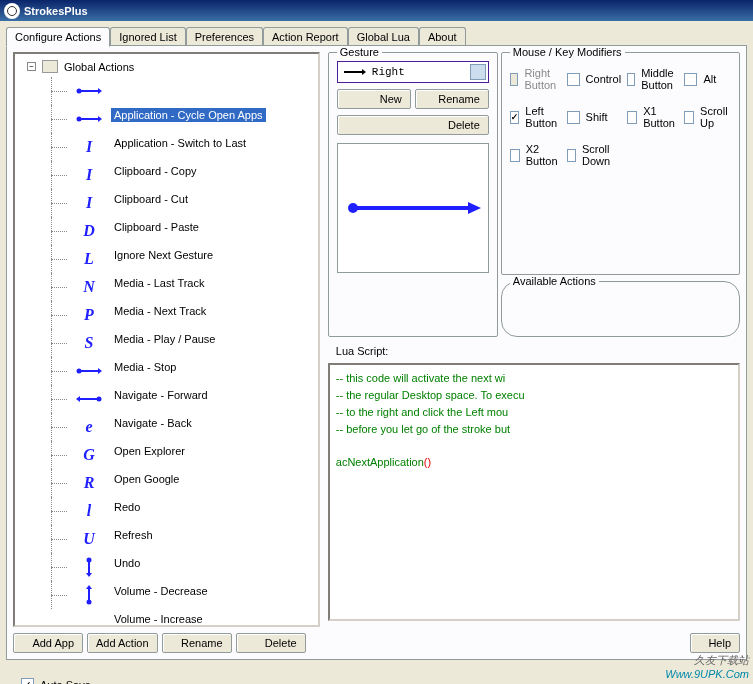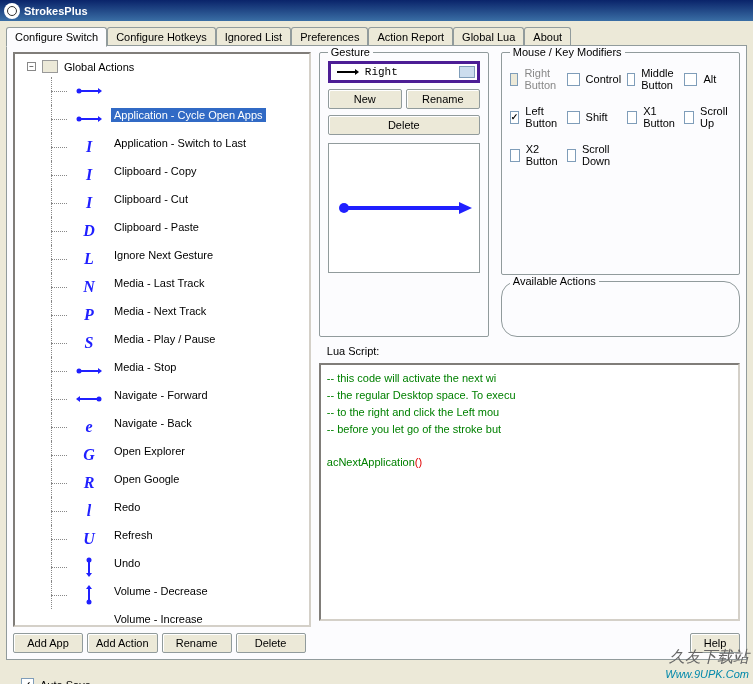"Configure Switch" div.tab { text: Switch -> Actions }
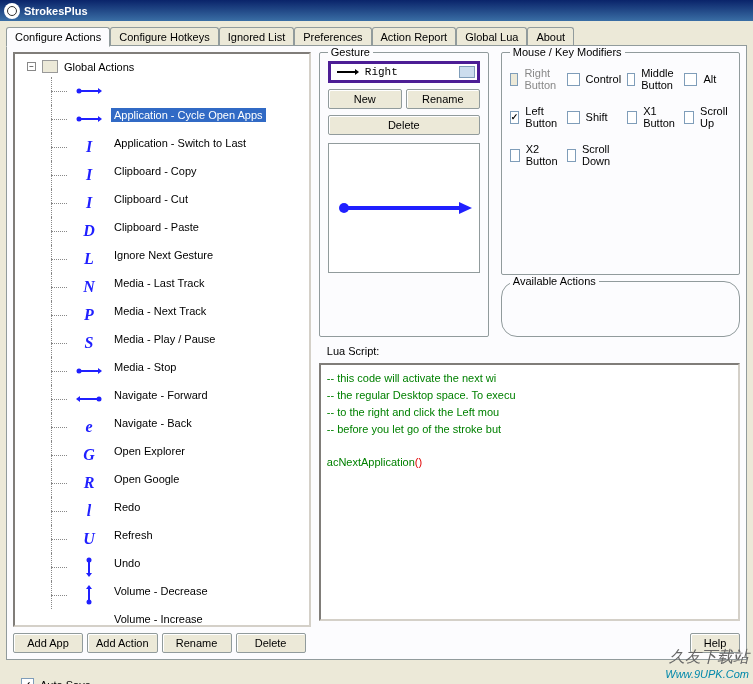"Configure Hotkeys" div.tab { html: <div>Configure Hotkeys</div> -> none }
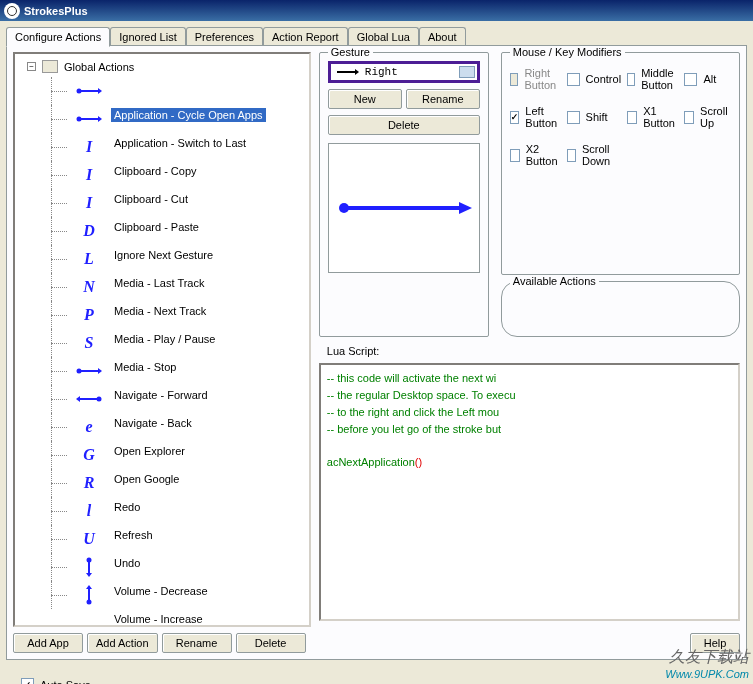"Gesture" .top-right { gap: 12px -> 3px }
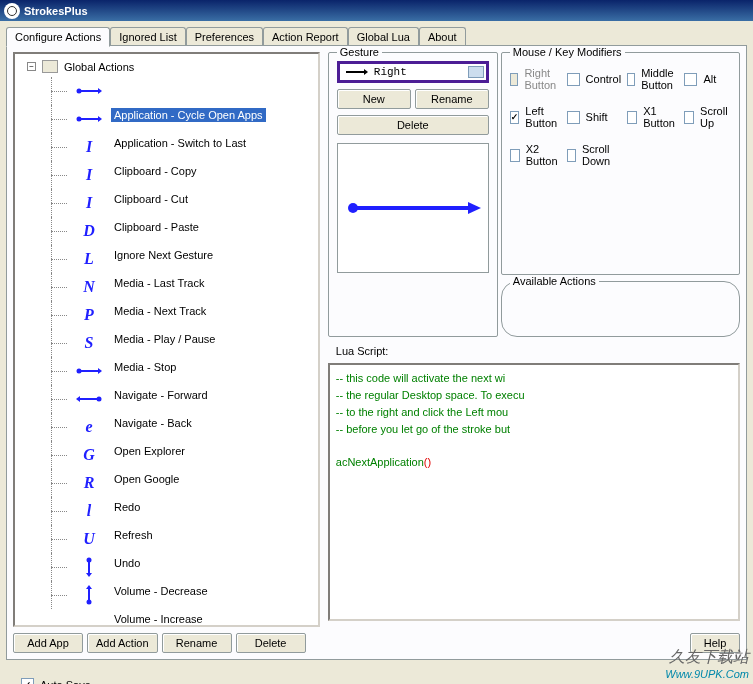"Right" .gesture-select { border: 3px solid #4c1d95 -> 1px solid #4c1d95 }
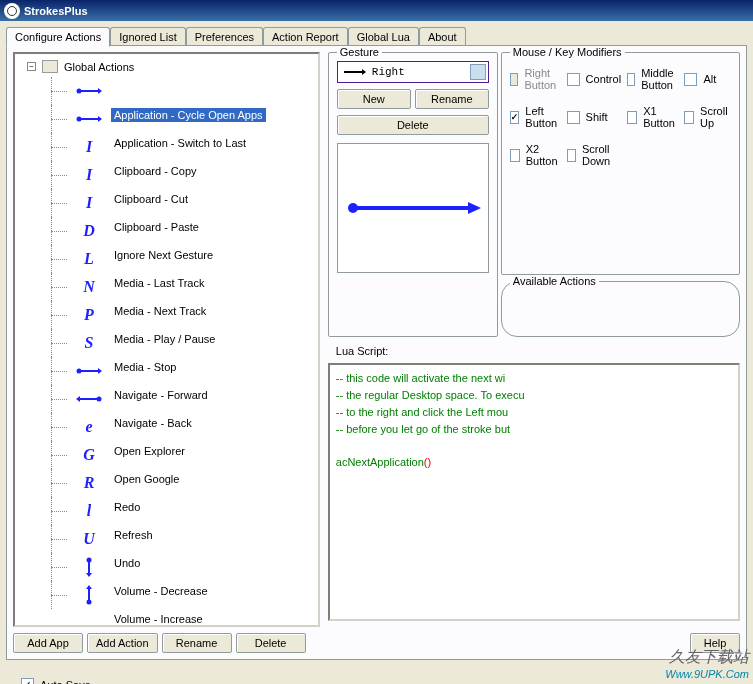"New" .btn { text-align: center -> right }
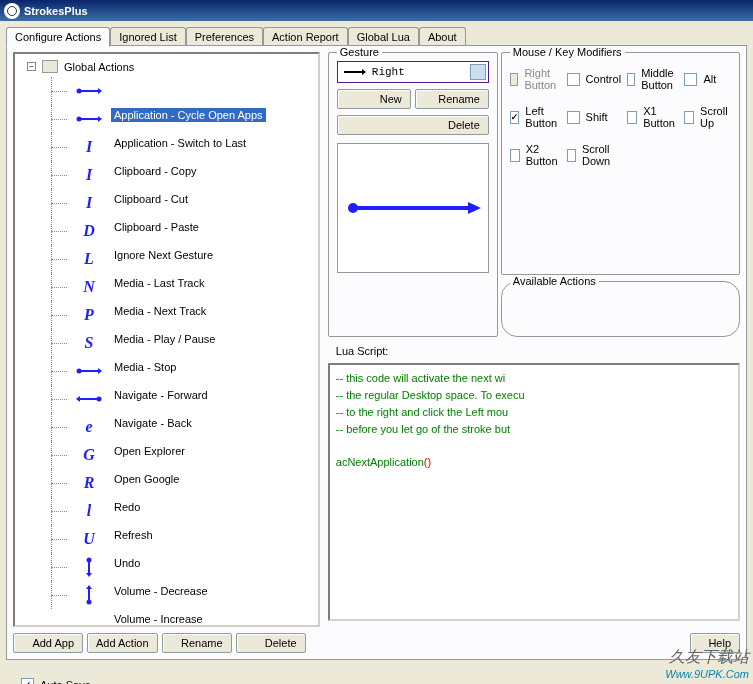"久友下载站" .watermark .cn { font-size: 16px -> 11px }
